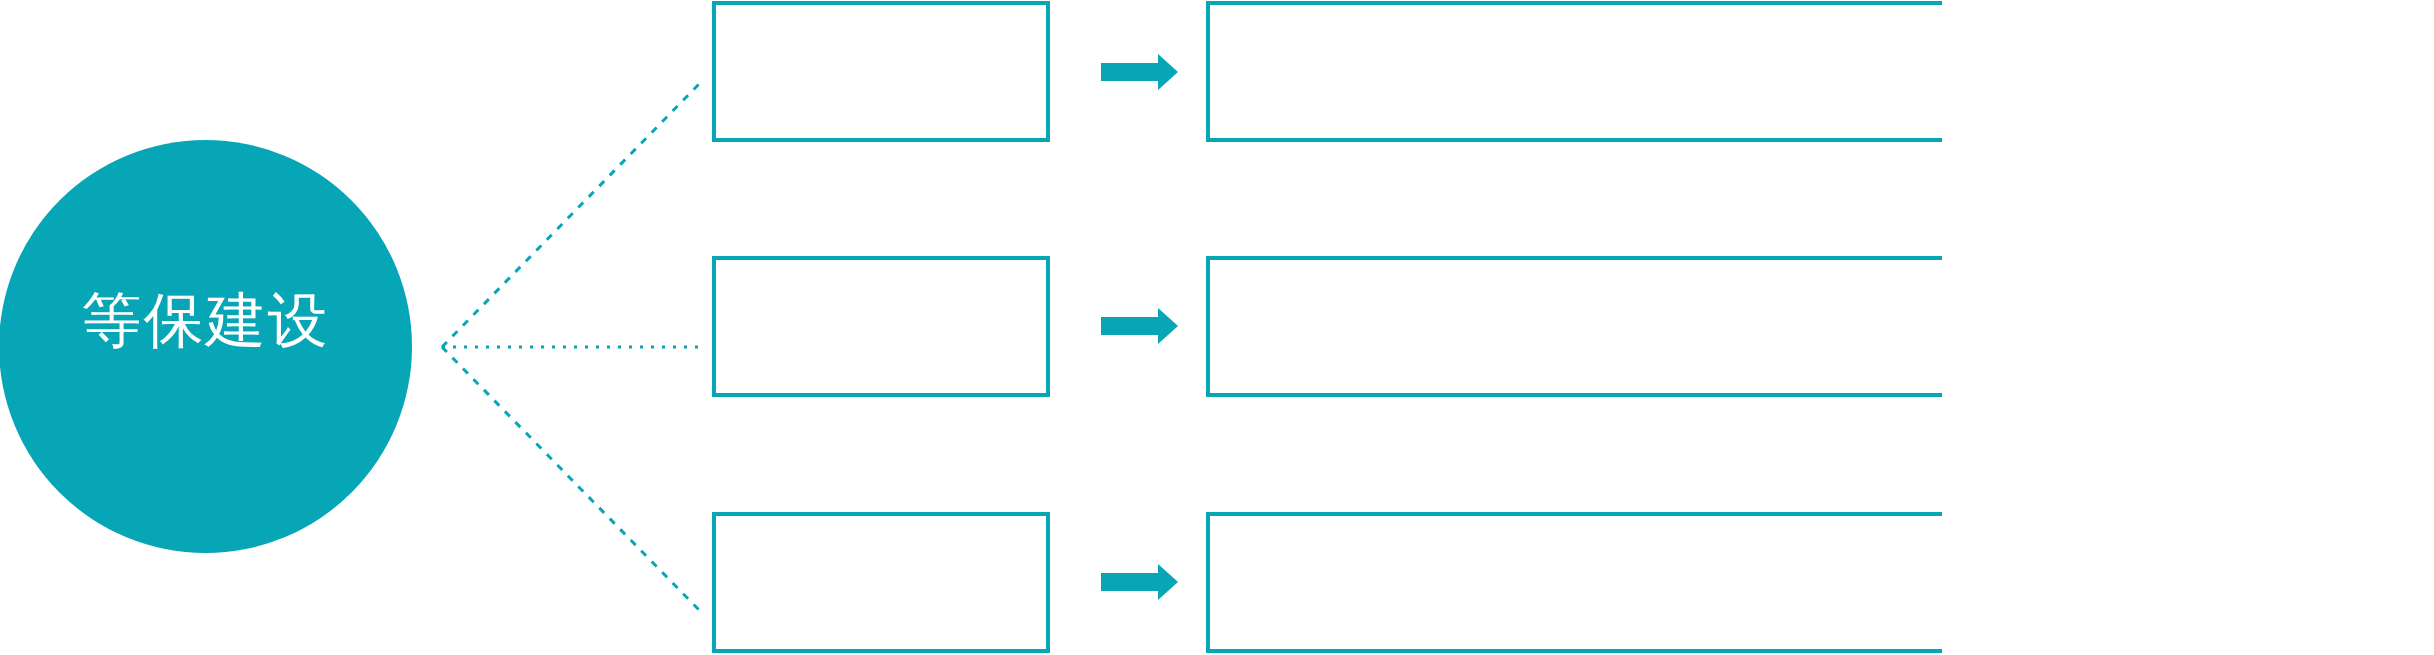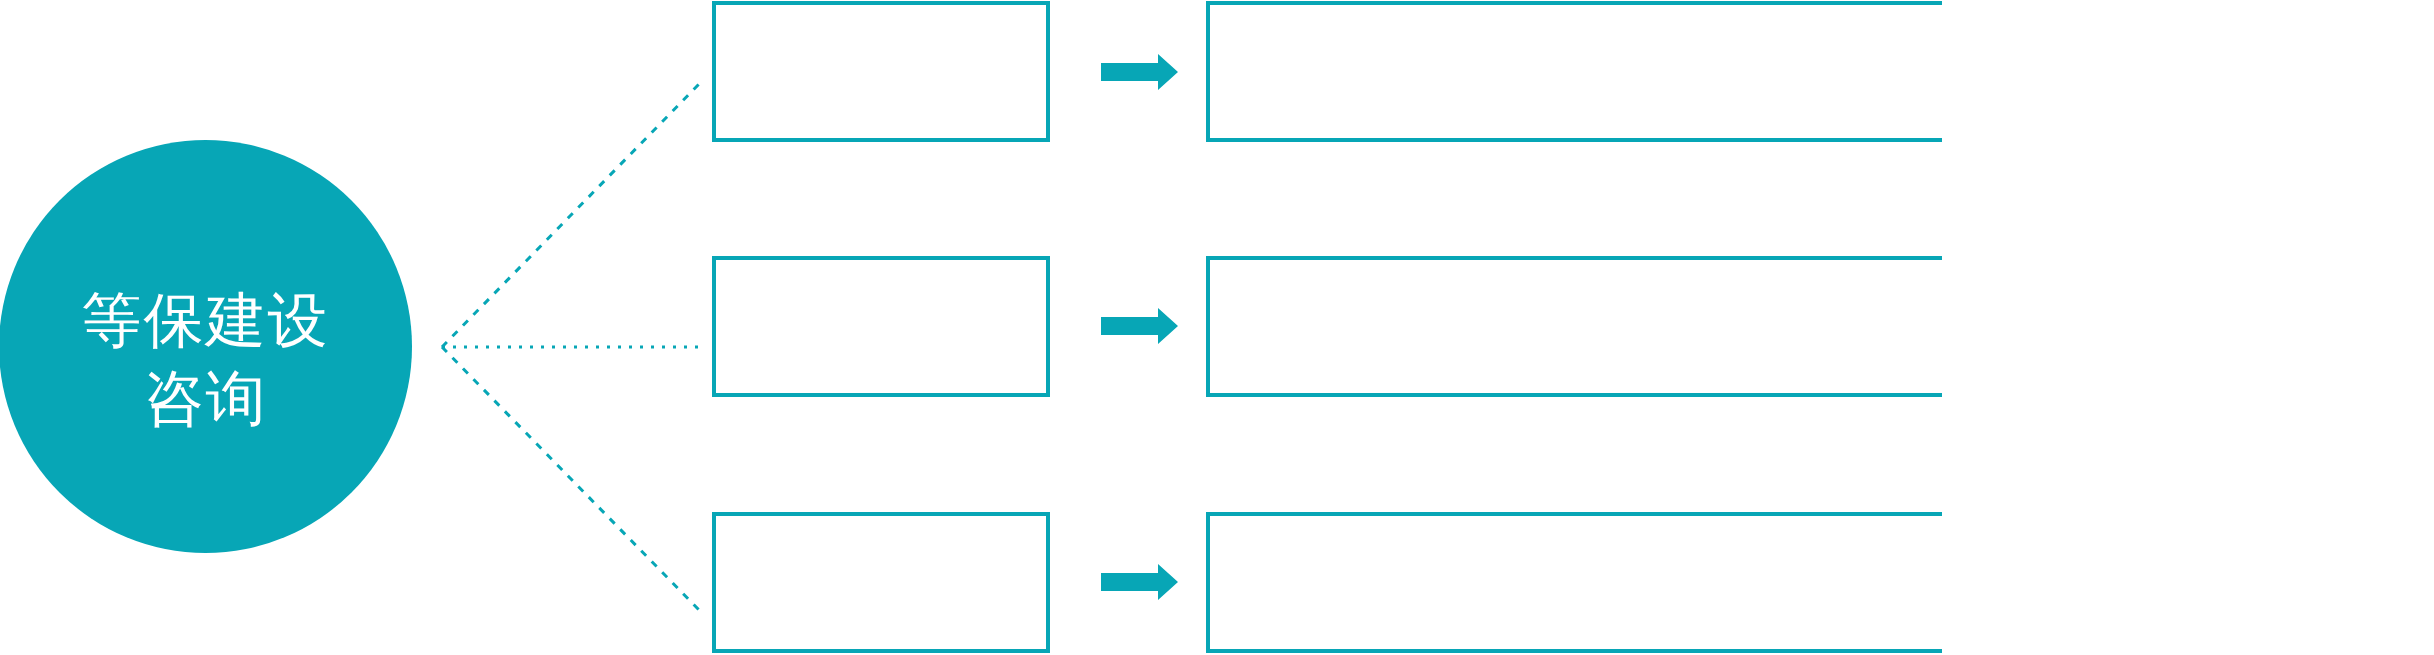"咨询" div { html: <div>咨询</div> -> none }
